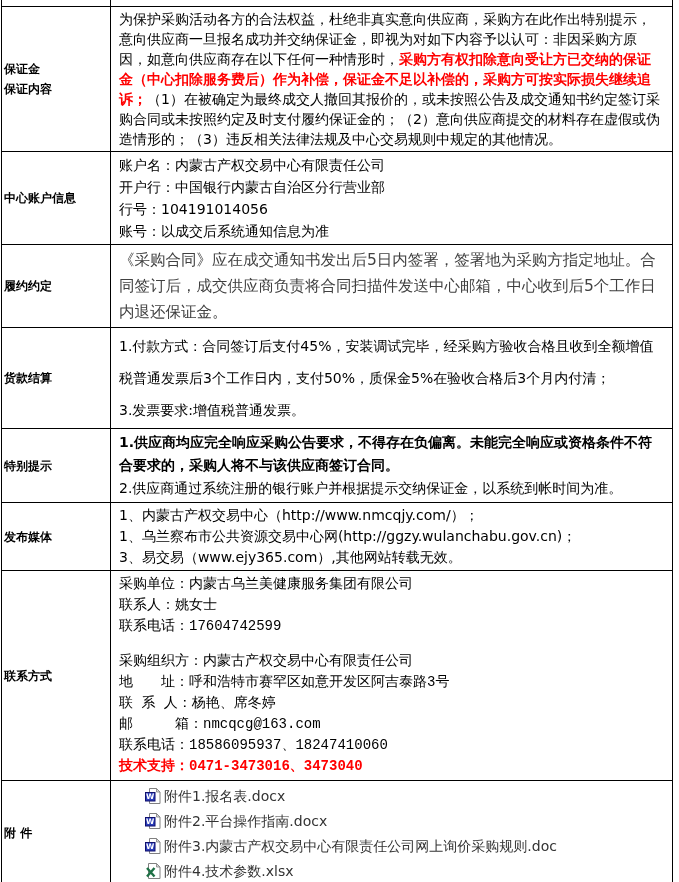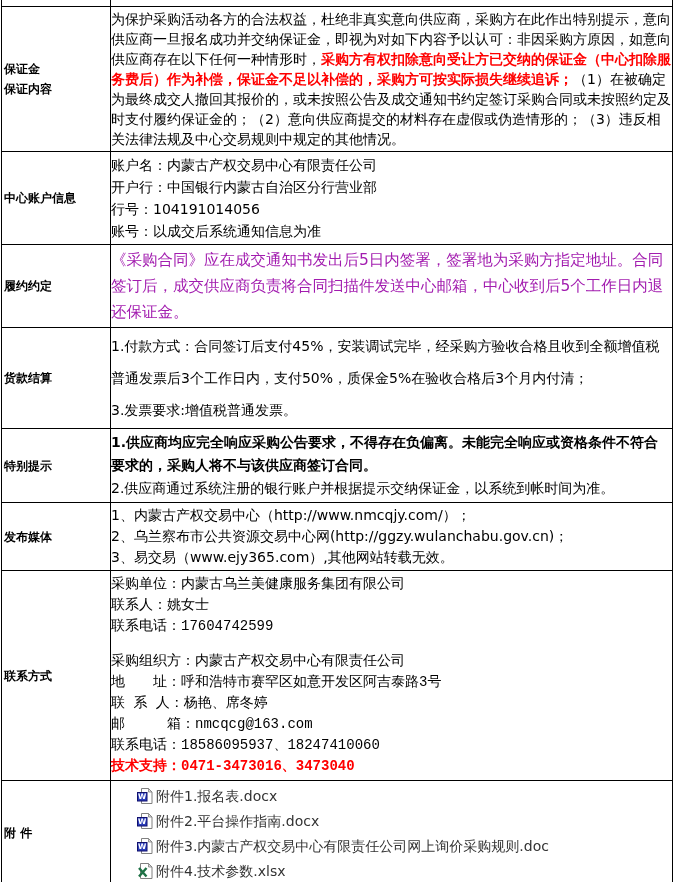"为保护采购活动各方的合法权益，杜绝非真实意向供应商，采购方在此作出特别提示，意向" td.content { padding: 2px 0 -> 2px 8px }
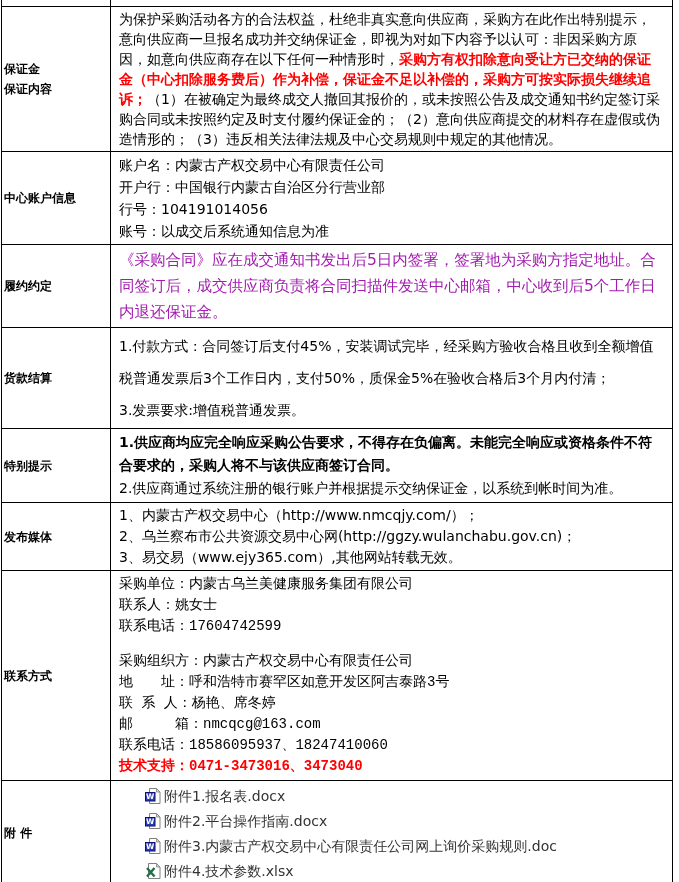"《采购合同》应在成交通知书发出后5日内签署，签署地为采购方指定地址。合同签订后，" .row-lvyue td { color: #a21caf -> #404040 }
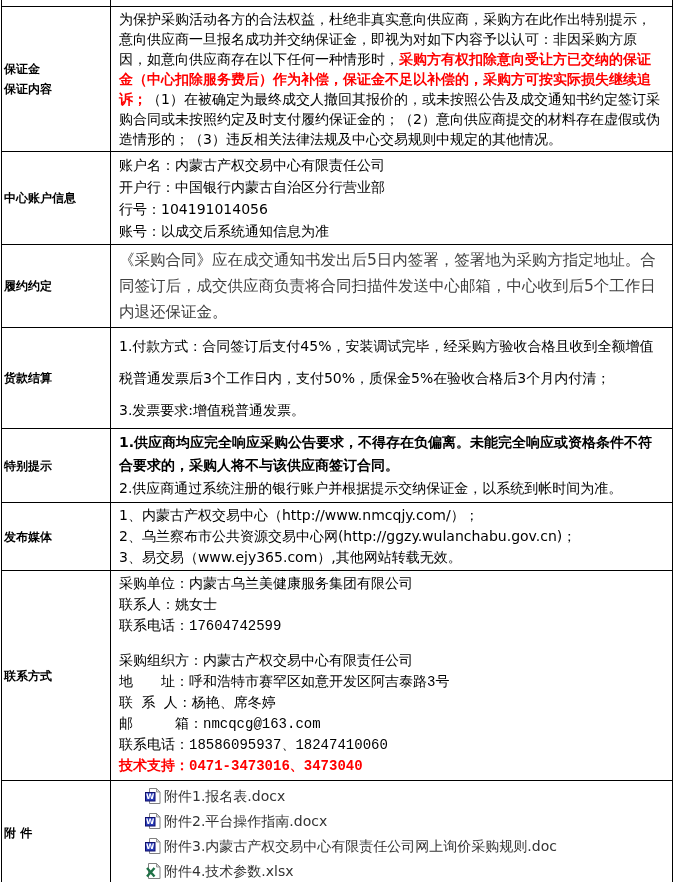"2、乌兰察布市公共资源交易中心网(http://ggzy.wulanchabu." span { text: 2 -> 1 }
